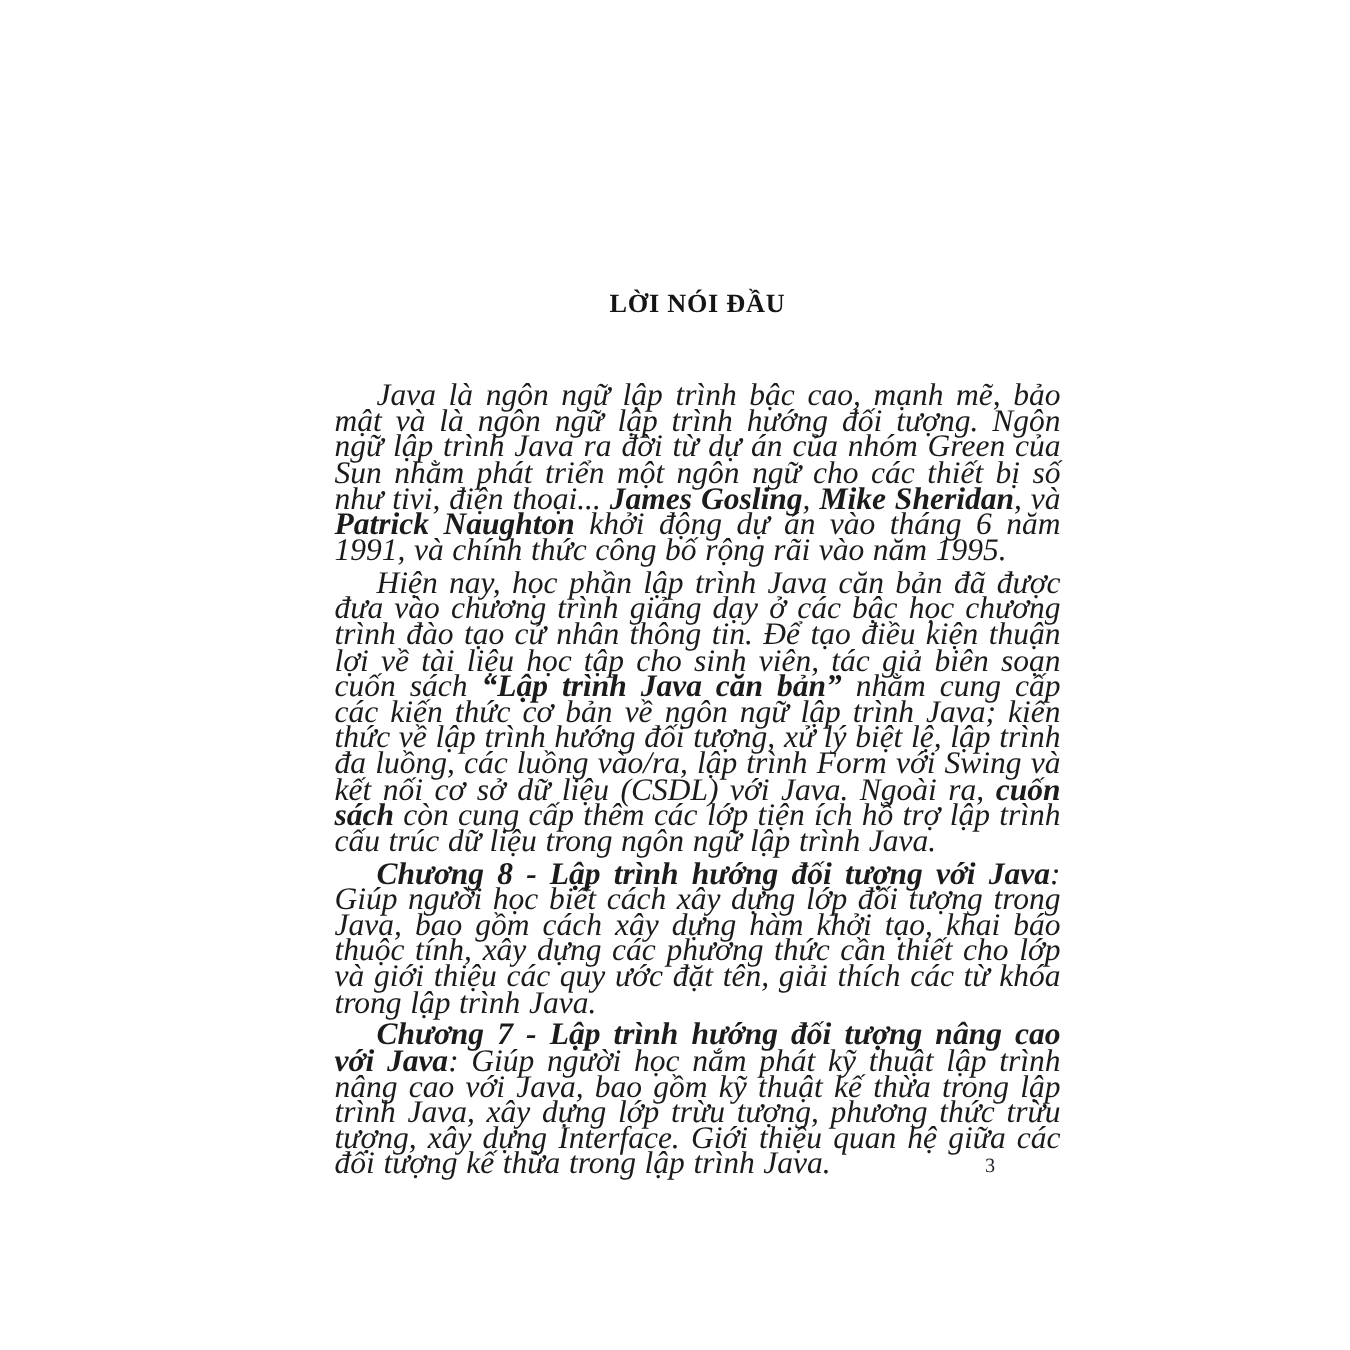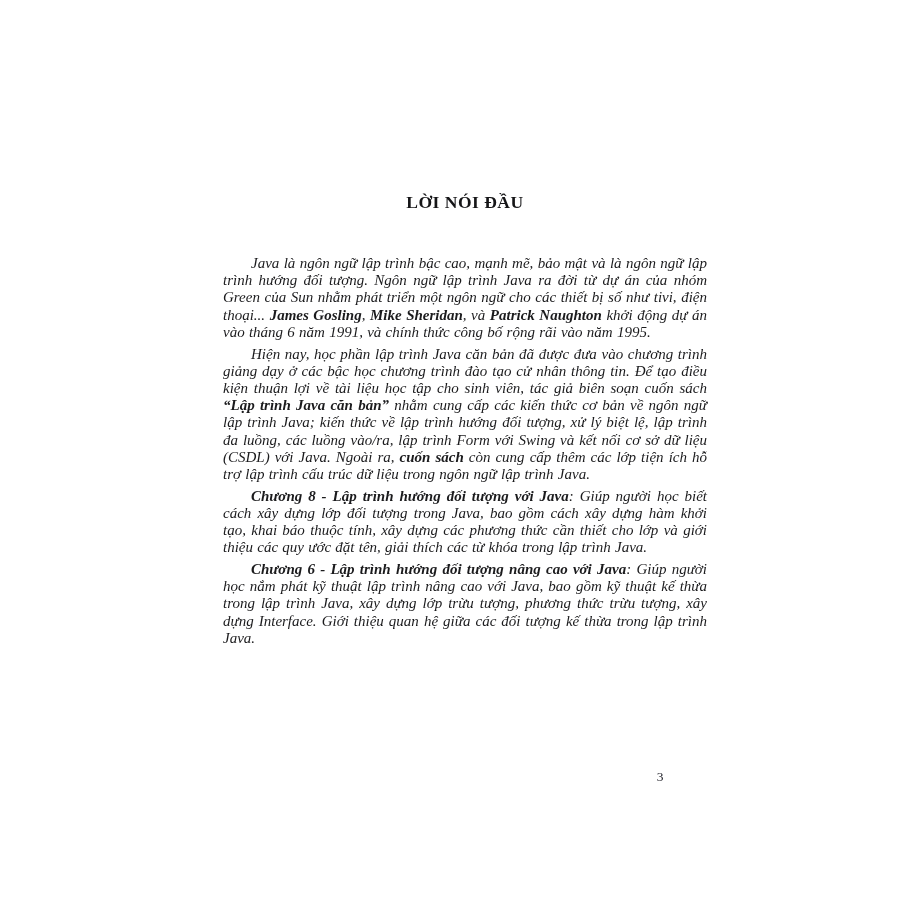"Java là ngôn ngữ lập" .body-text p.para { font-size: 15px -> 21px }
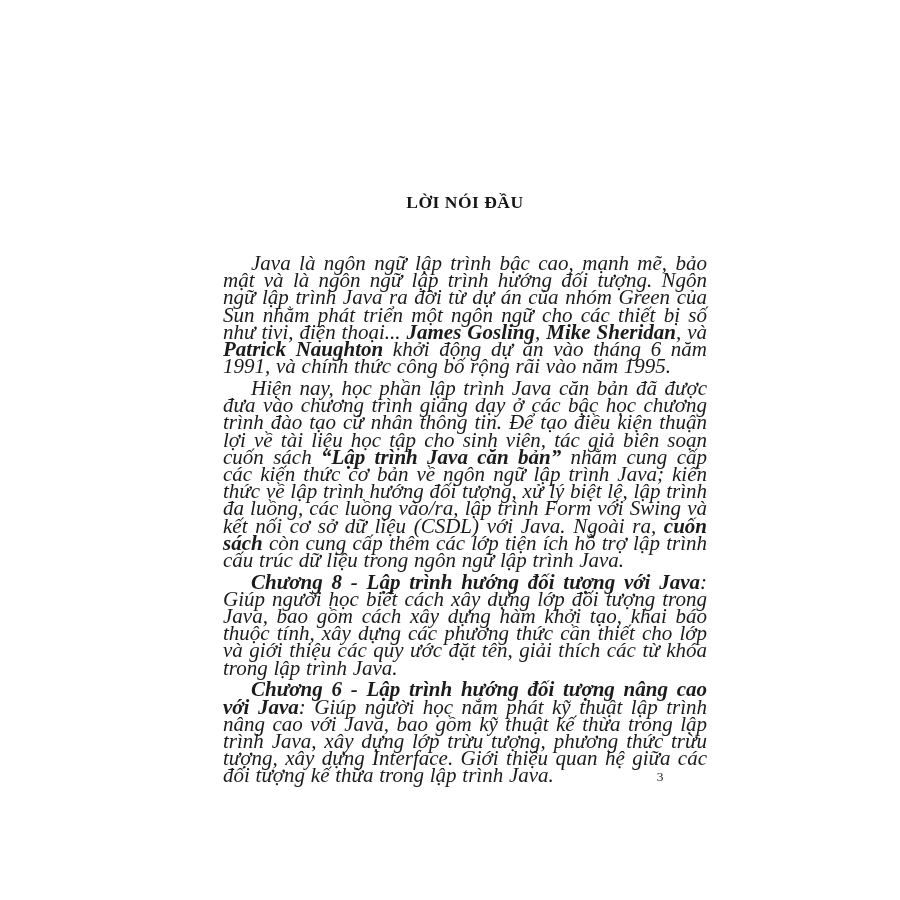"Chương 6 - Lập trình" span.b { text: 6 -> 7 }
